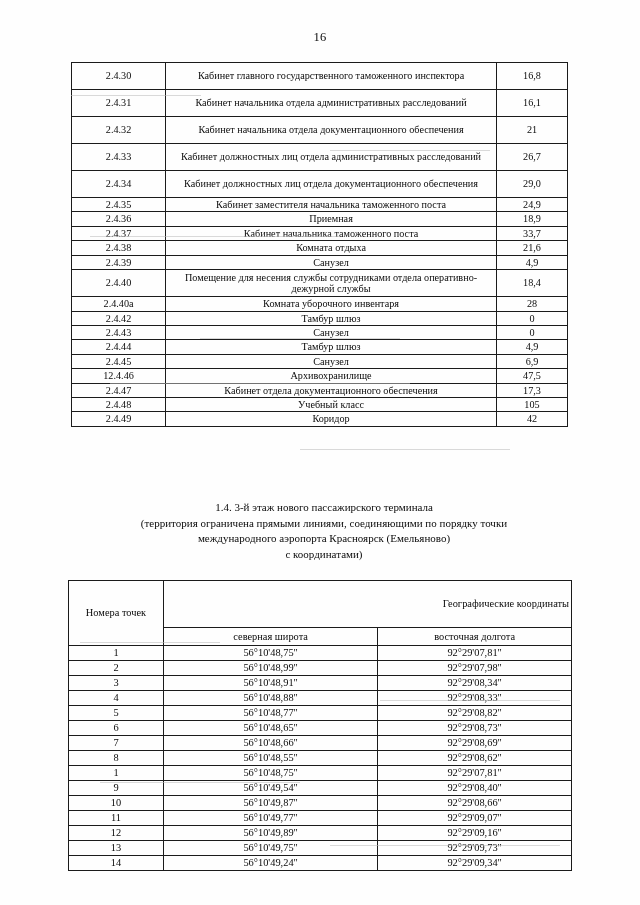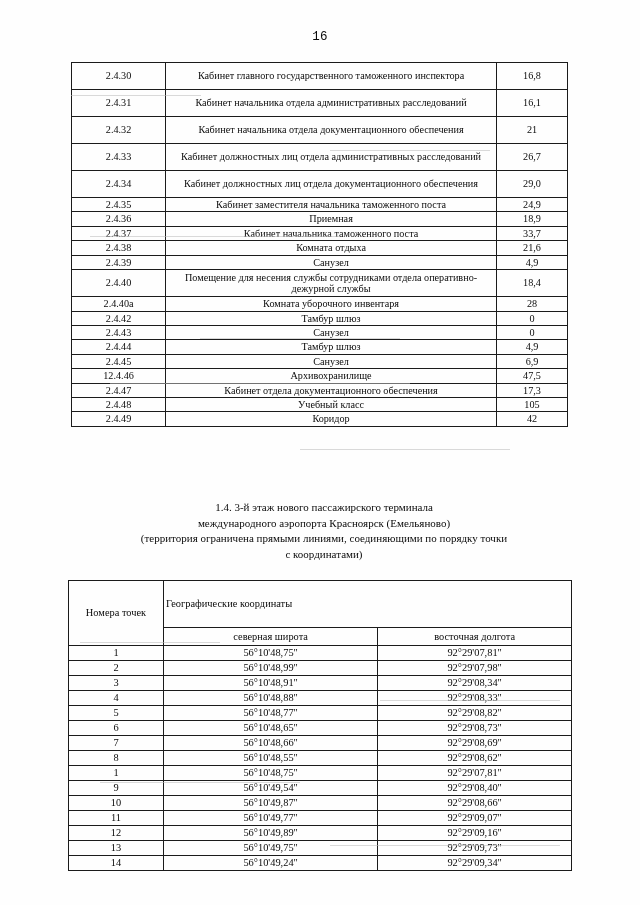"16" .page-number { font-family: Liberation Mono, monospace -> none }
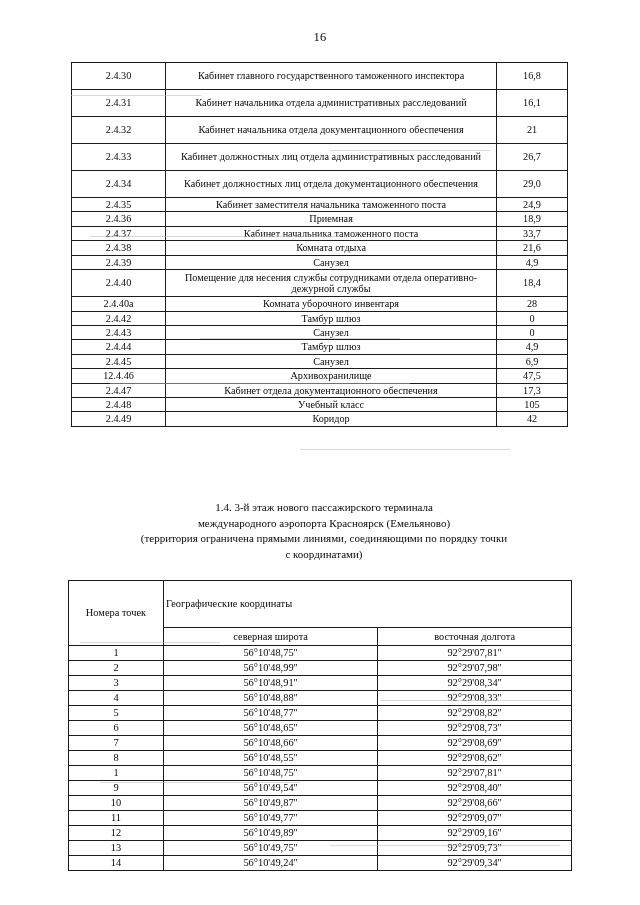"международного аэропорта Красноярск" span.hl { order: before "(территория ограничена прямыми линиями," -> after "(территория ограничена прямыми линиями," }
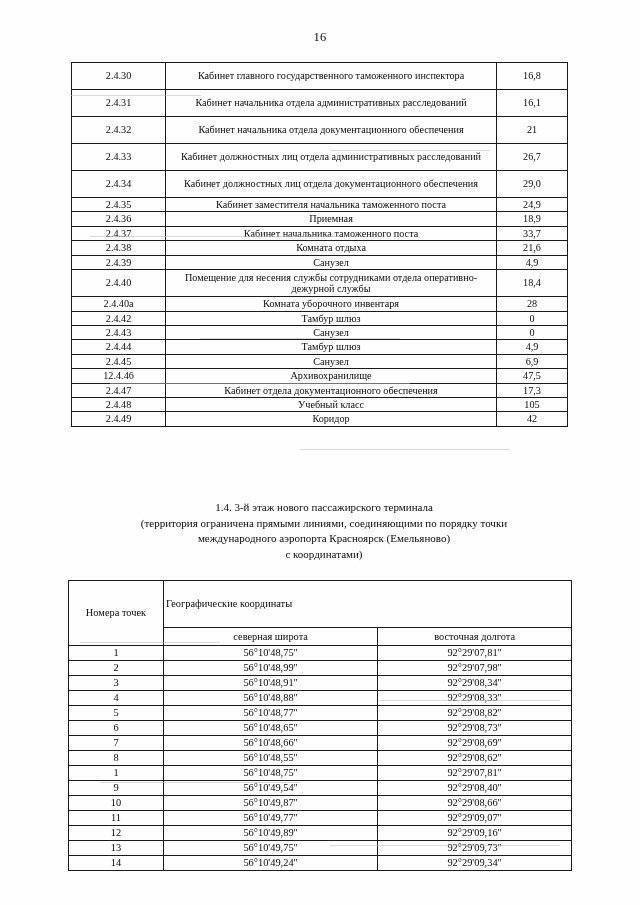"Географические координаты" #coords-table th.h-geo { text-align: left -> right }
